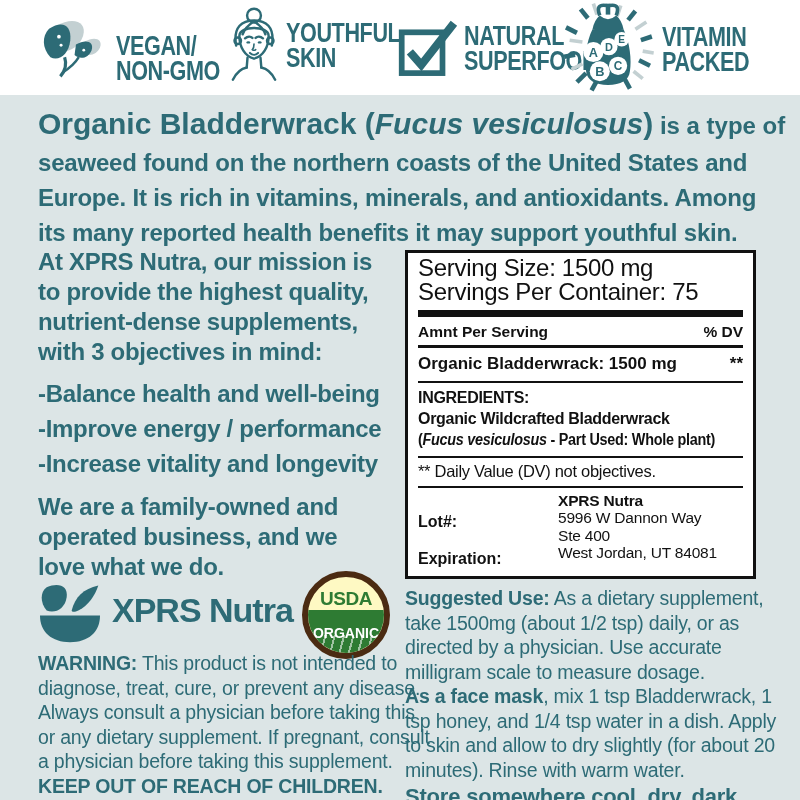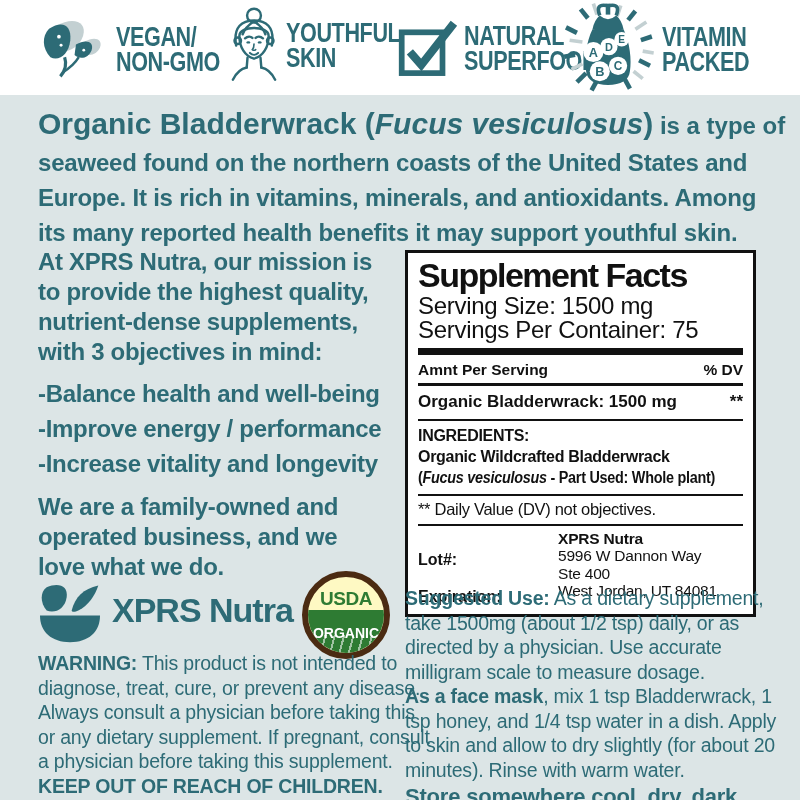"VEGAN/" div.badge { align-items: none -> flex-end }
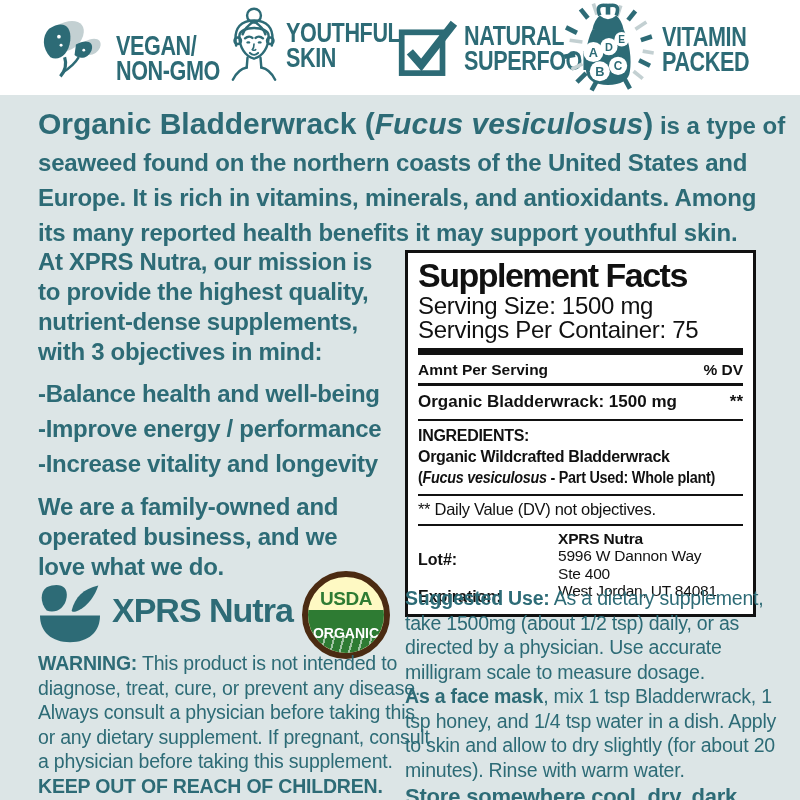"Supplement Facts" div.sf-title { html: <div>Supplement Facts</div> -> none }
